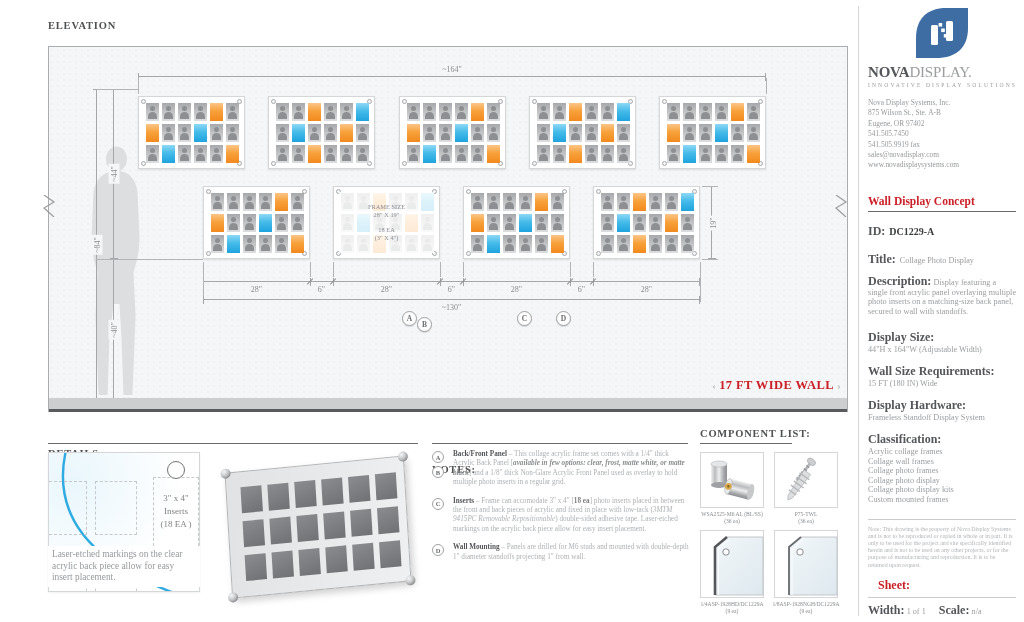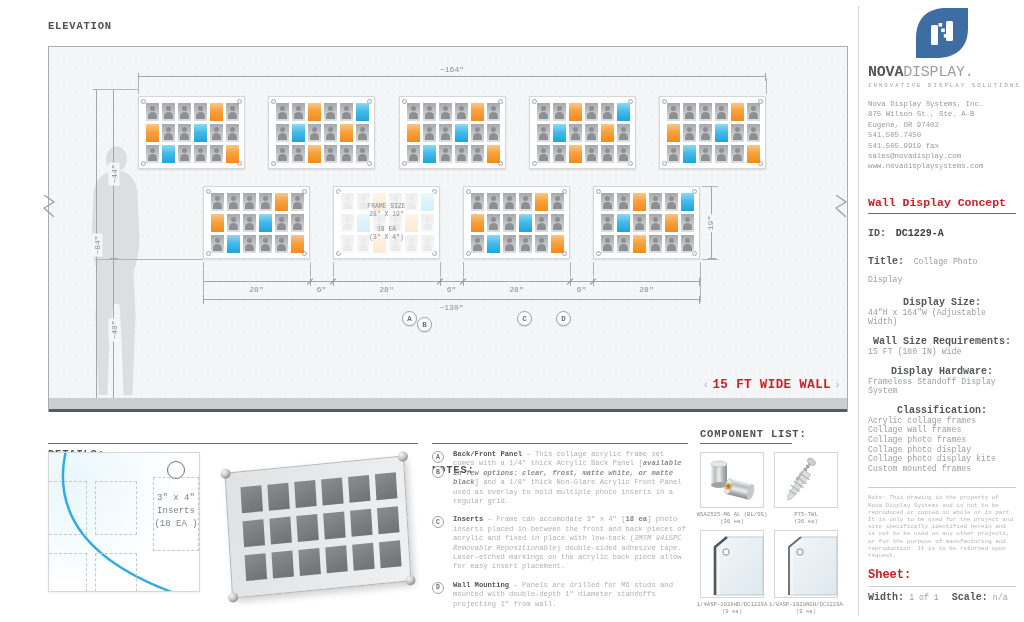"ELEVATION" .sheet { font-family: Liberation Mono, monospace -> Liberation Serif, serif }
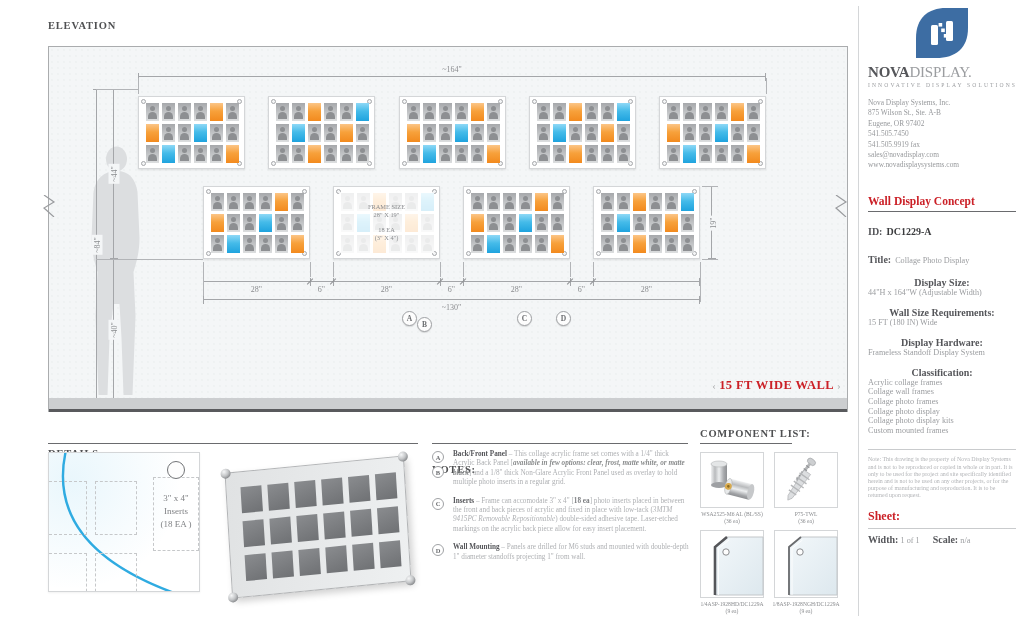"ID:" .lab { font-size: 10px -> 12px; text-align: center -> none }
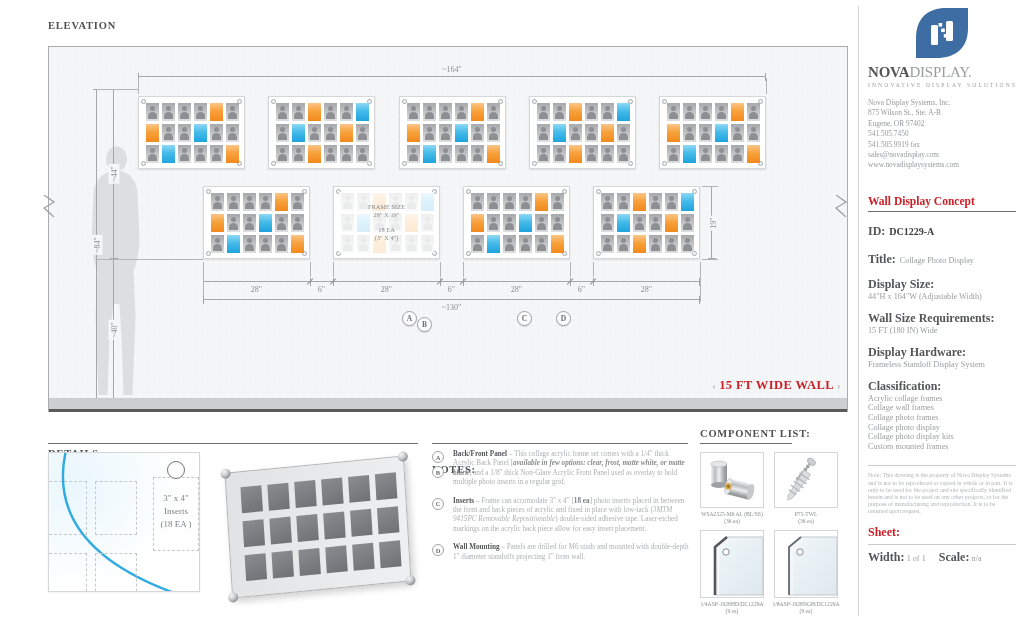"Description: Display featuring a single" div.desc { html: none -> <div> <span>Description:</span> <span>Display featuring a single front acrylic panel overlaying multiple photo inserts on a matching-size back panel, secured to wall with standoffs.</span> </div> }
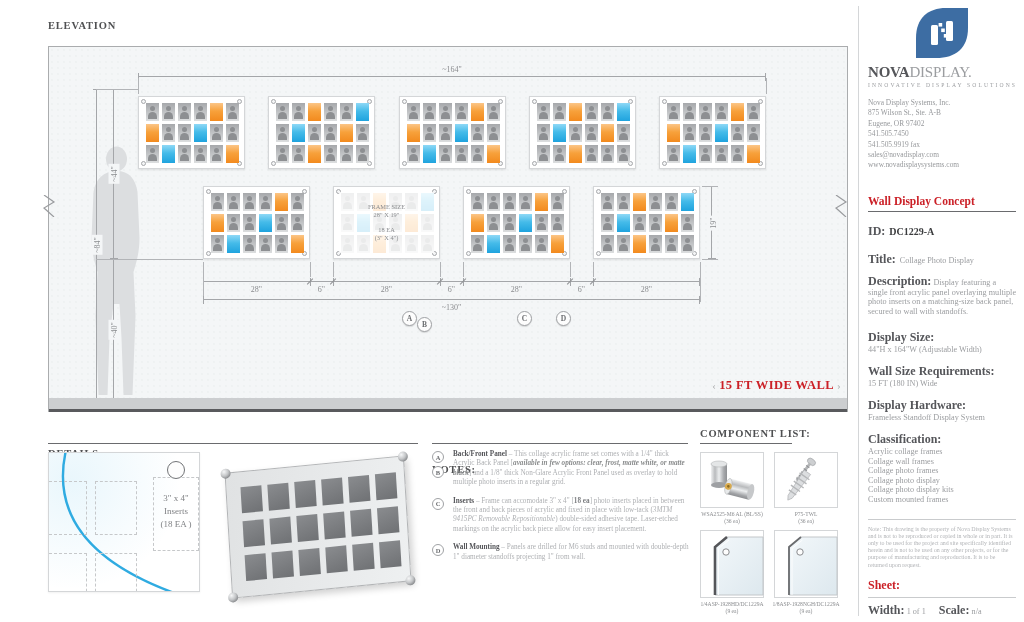"15 FT WIDE WALL" span { text: 15 -> 17 }
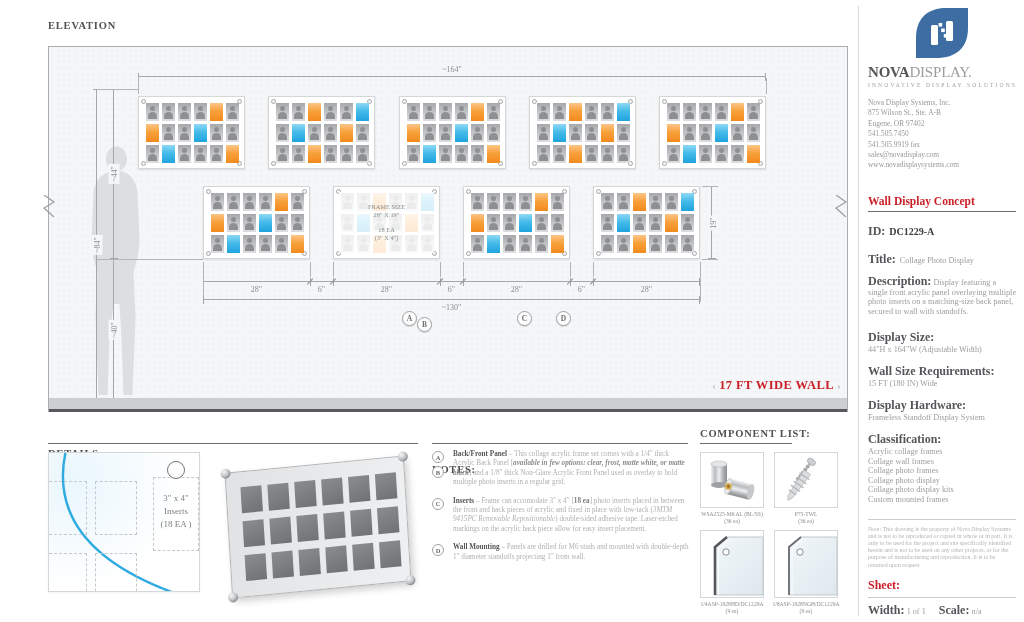"Laser-etched markings on the clear" div.detail-caption { html: none -> <div>Laser-etched markings on the clear acrylic back piece allow for easy insert placement.</div> }
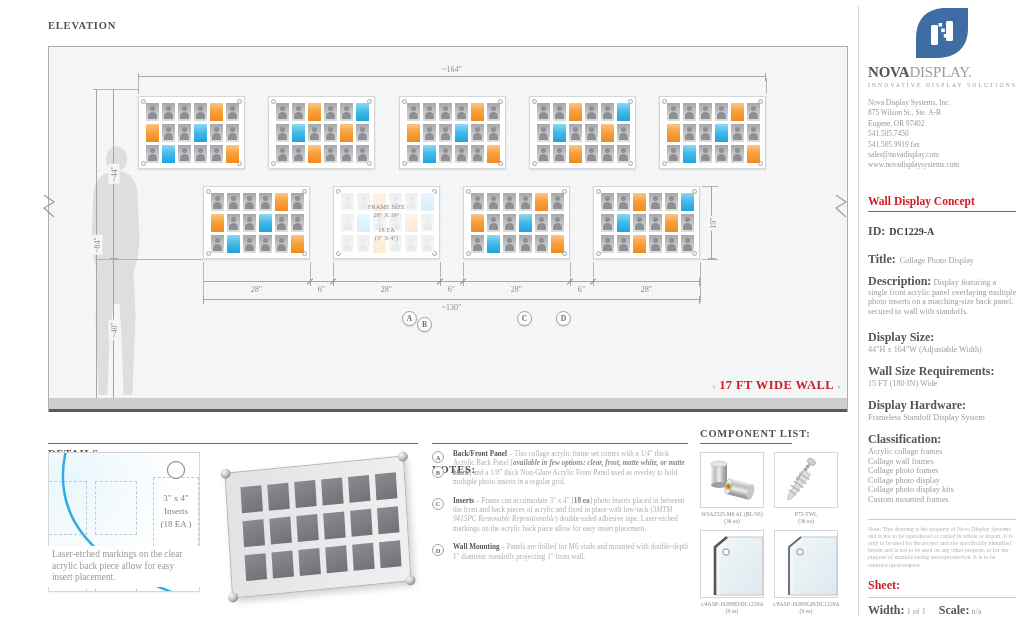"Sheet:" .sheet-head { margin-left: none -> 10px }
